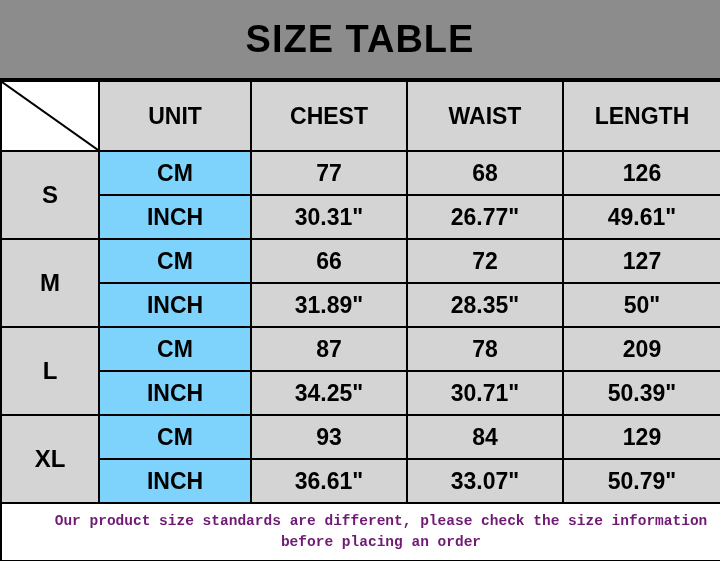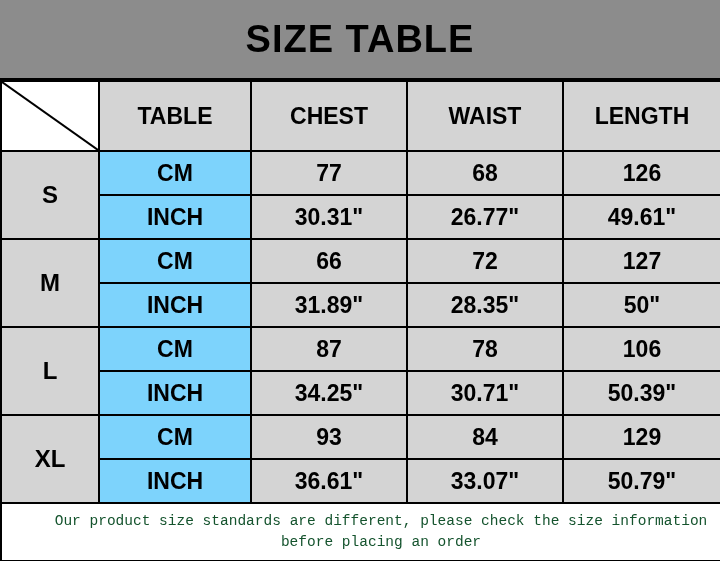"TABLE" td.head-cell { text: TABLE -> UNIT }
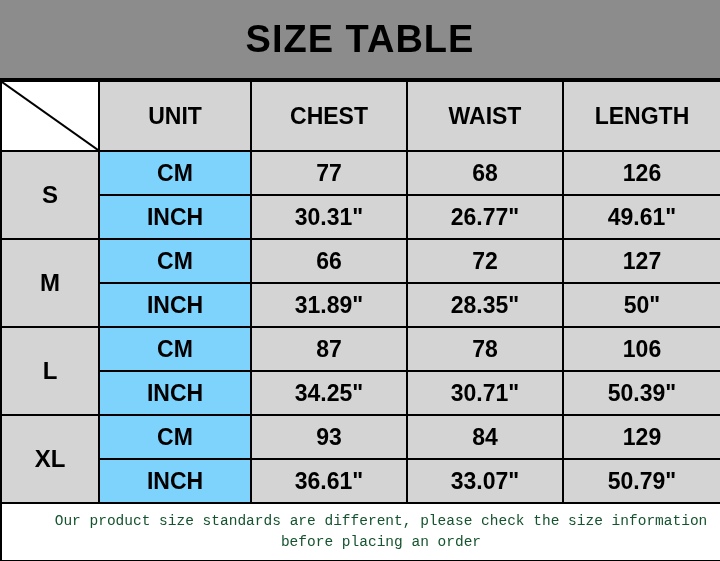"106" td.val-cell { text: 106 -> 209 }
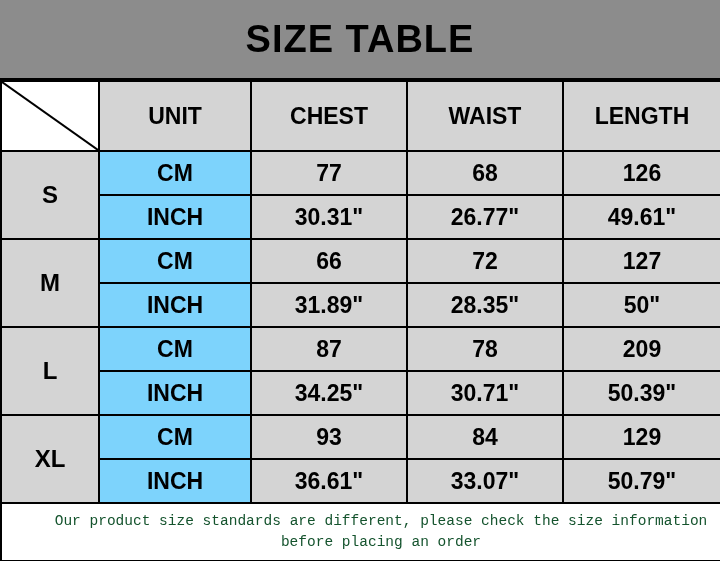"Our product size standards are" .note-text { color: #14532d -> #701a75; font-weight: normal -> bold }
